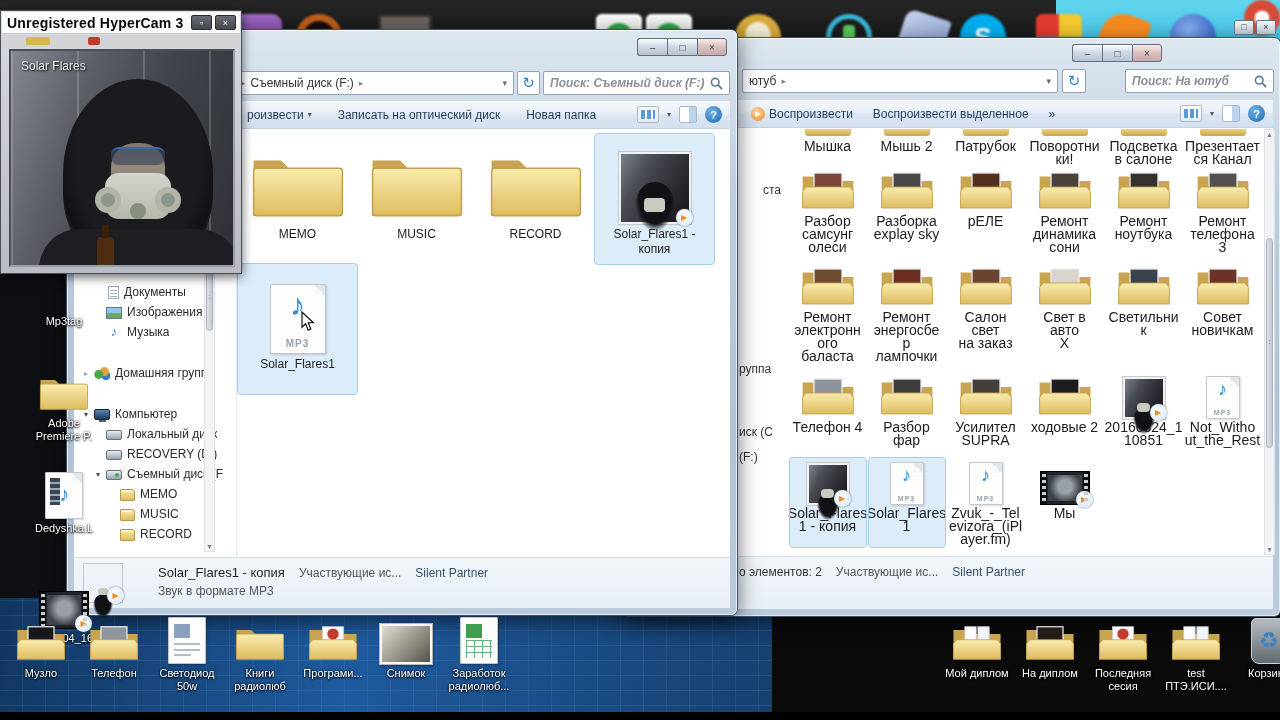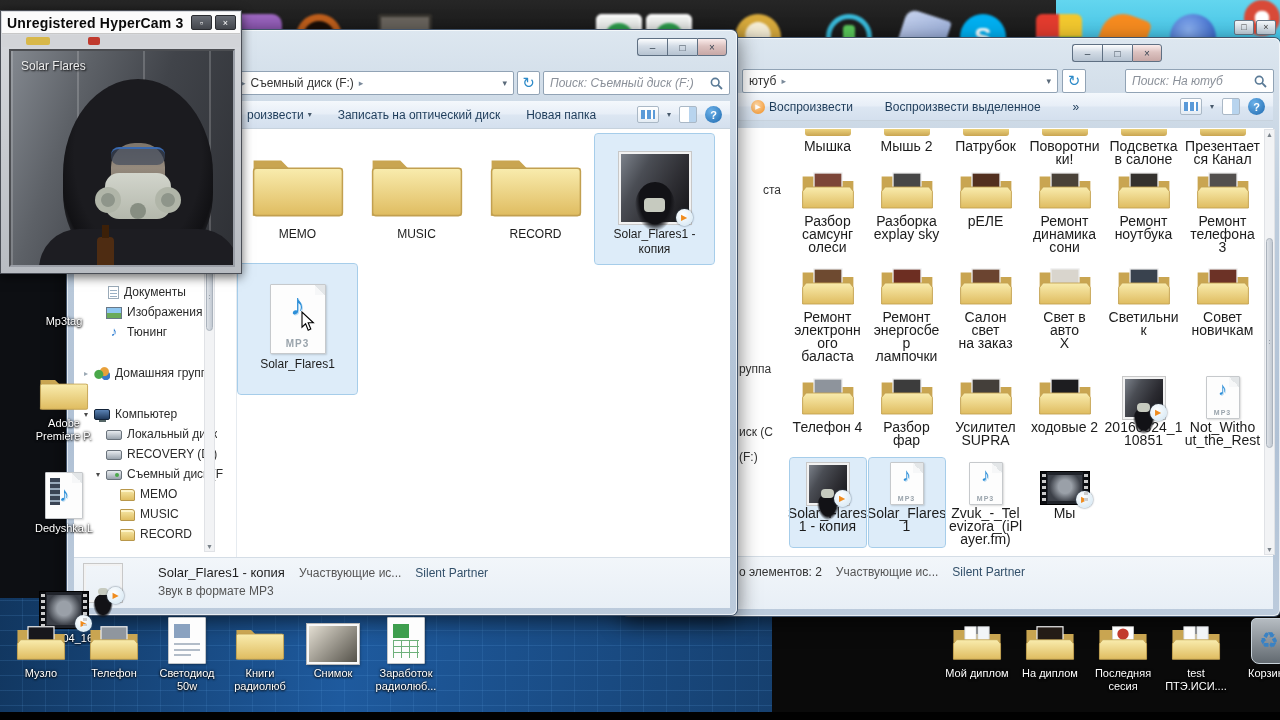"Поиск: Съемный диск (F:)" .search .ph { font-weight: none -> bold }
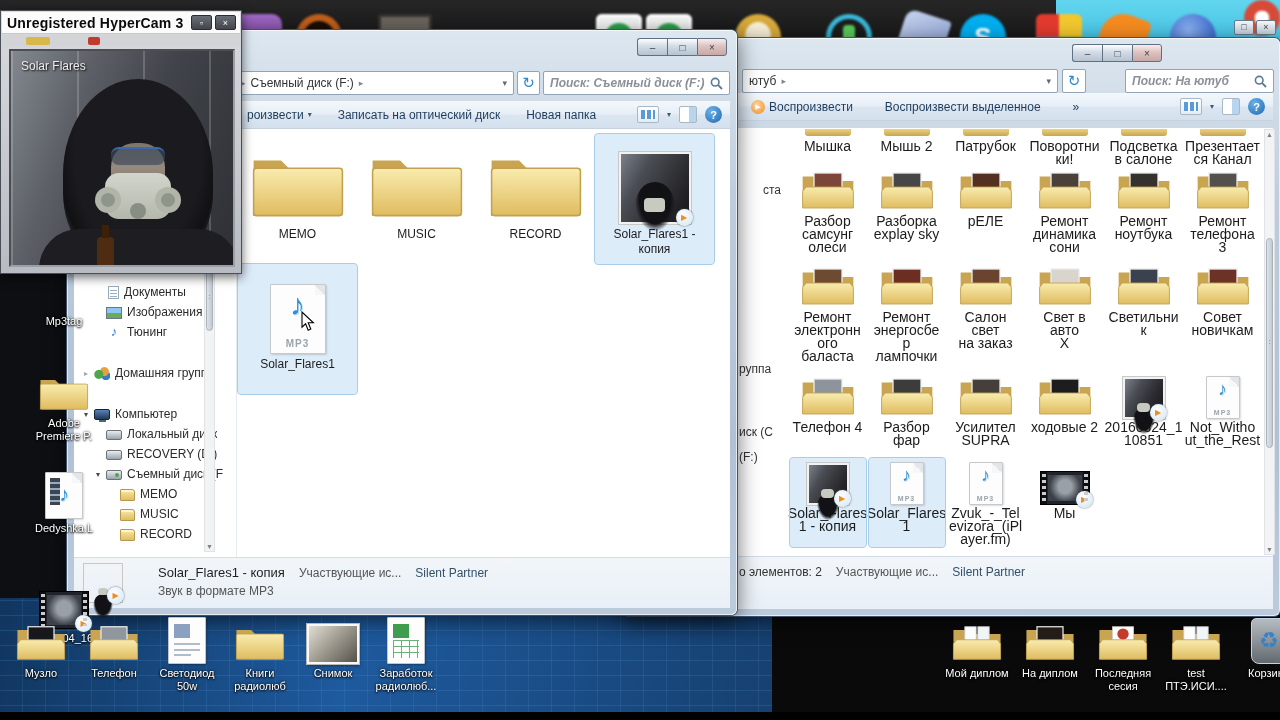"Воспроизвести" div.toolbar { gap: 32px -> 20px; top: 55px -> 62px }
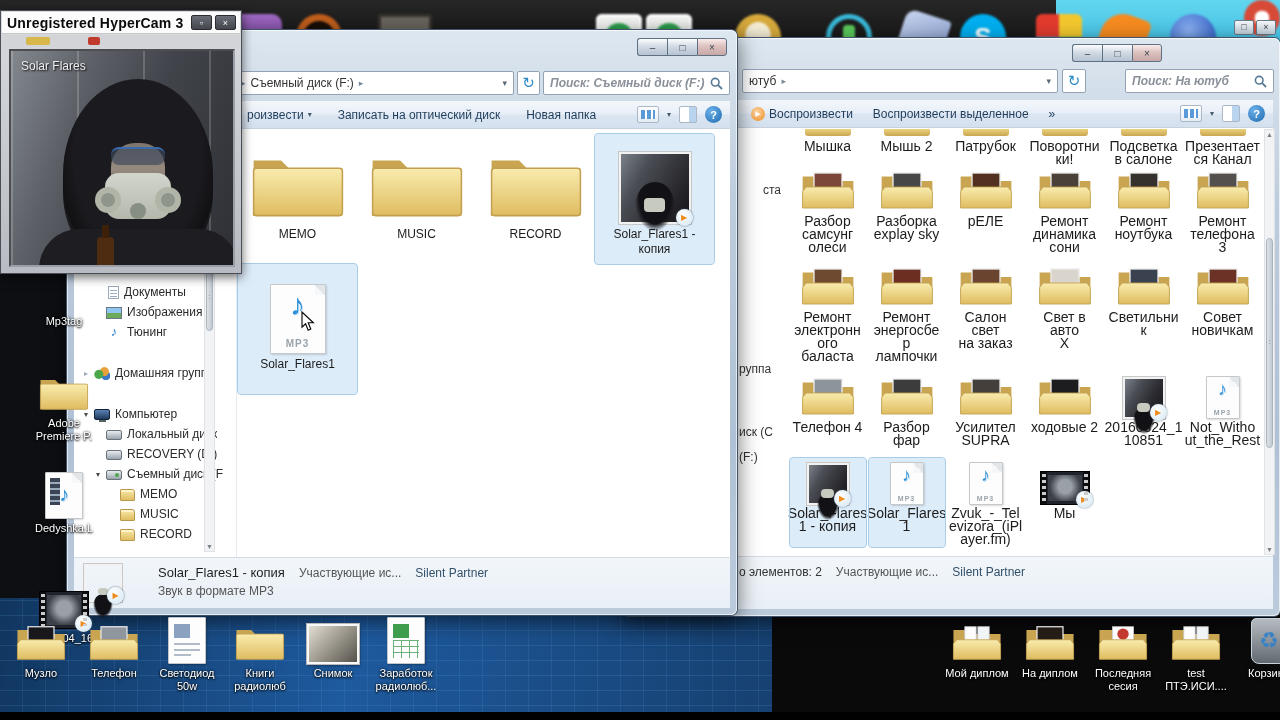"Тюнинг" span.nlabel { text: Тюнинг -> Музыка }
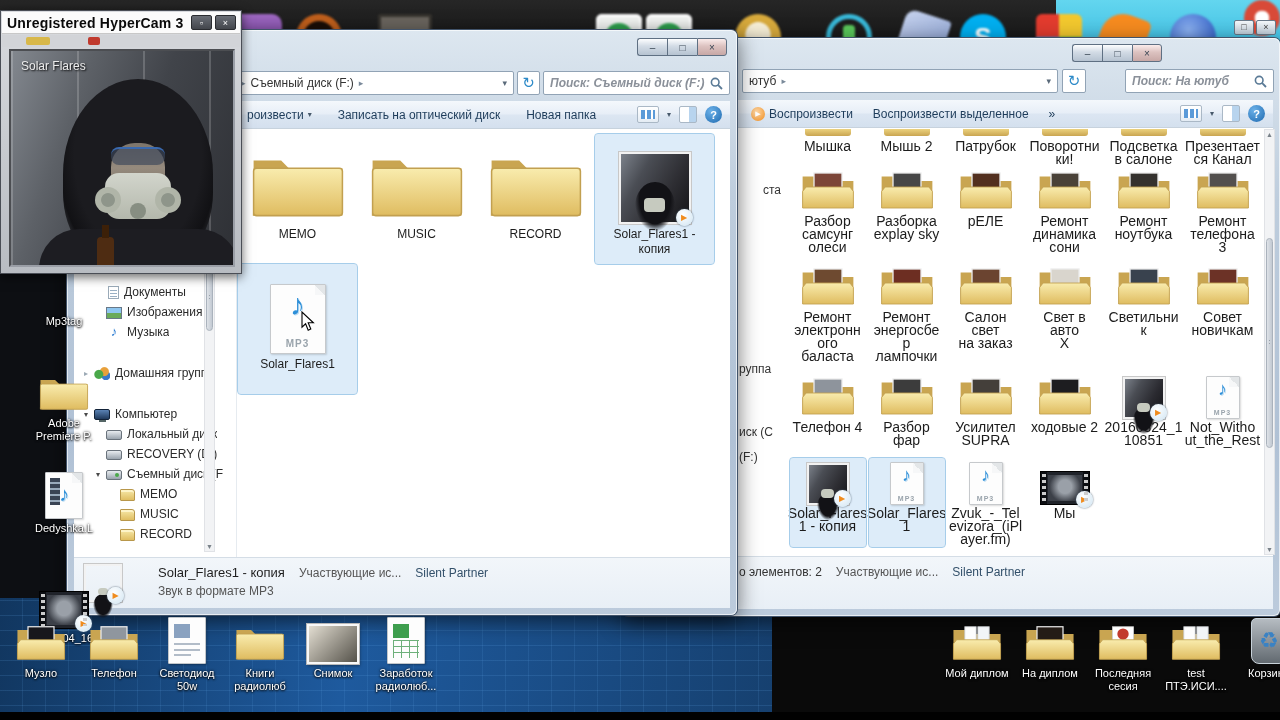"Програми..." div.fitem { html: none -> <div> <div> <svg> <path></path> <rect></rect> <circle></circle> <path></path> </svg> </div> <div>Програми...</div> </div> }
